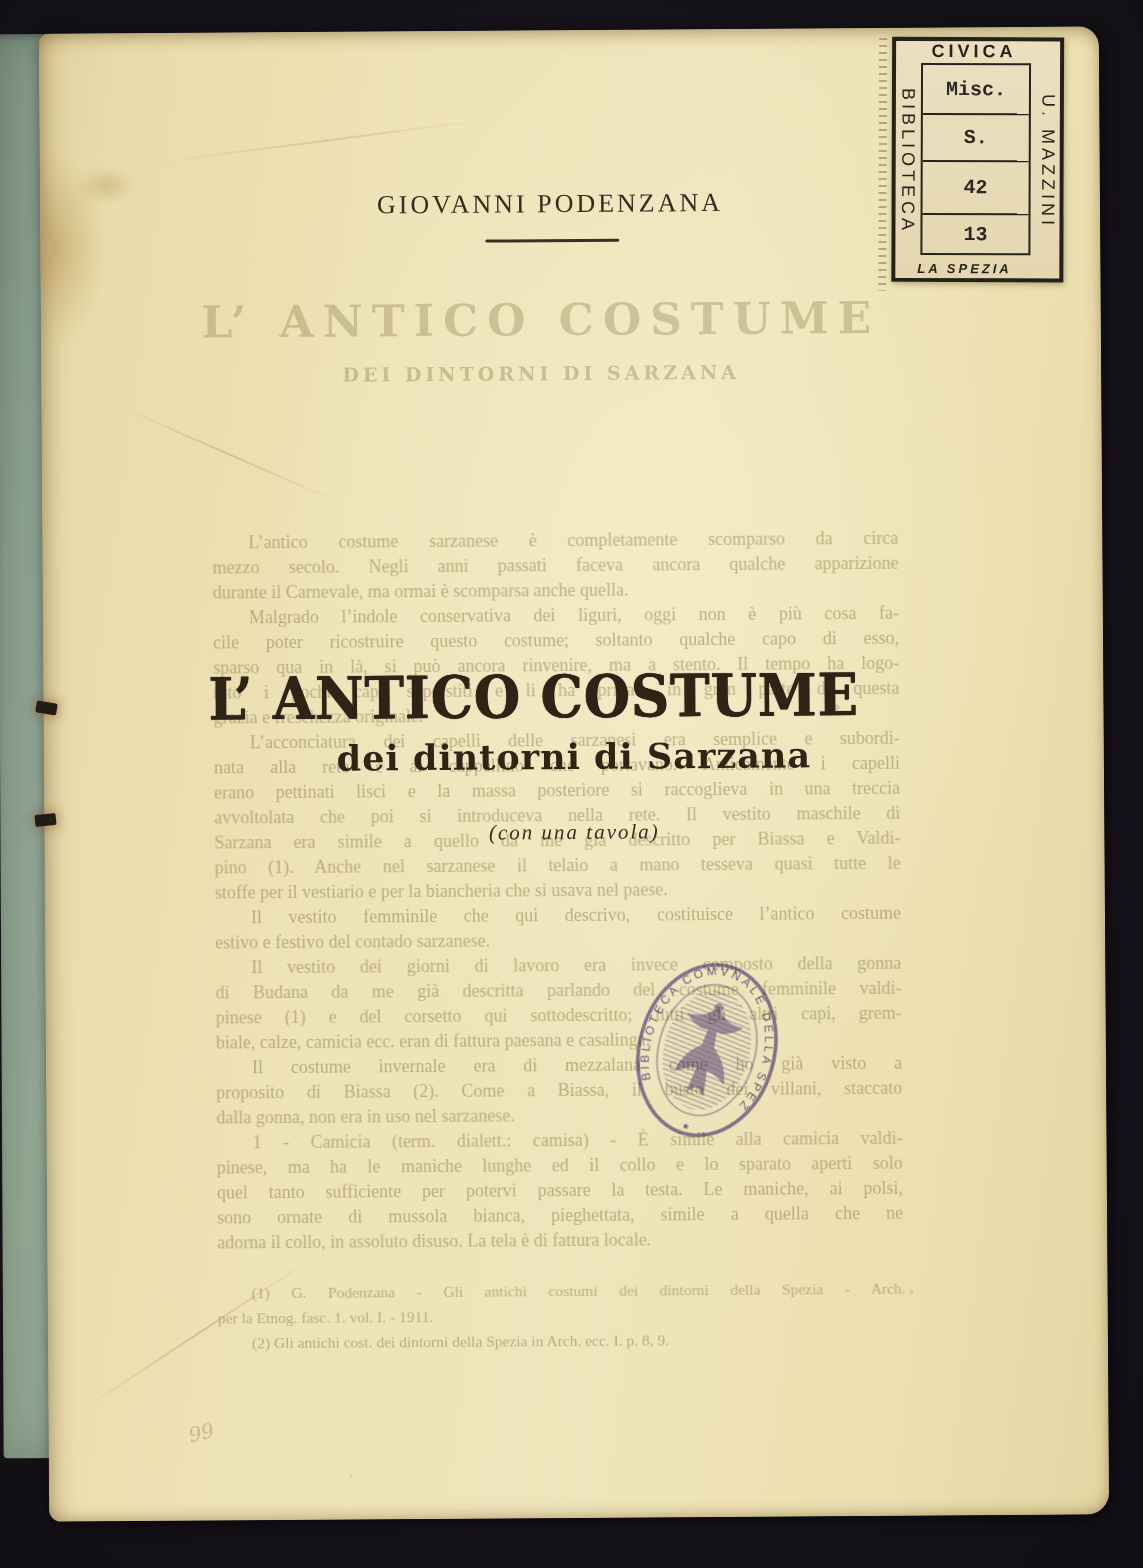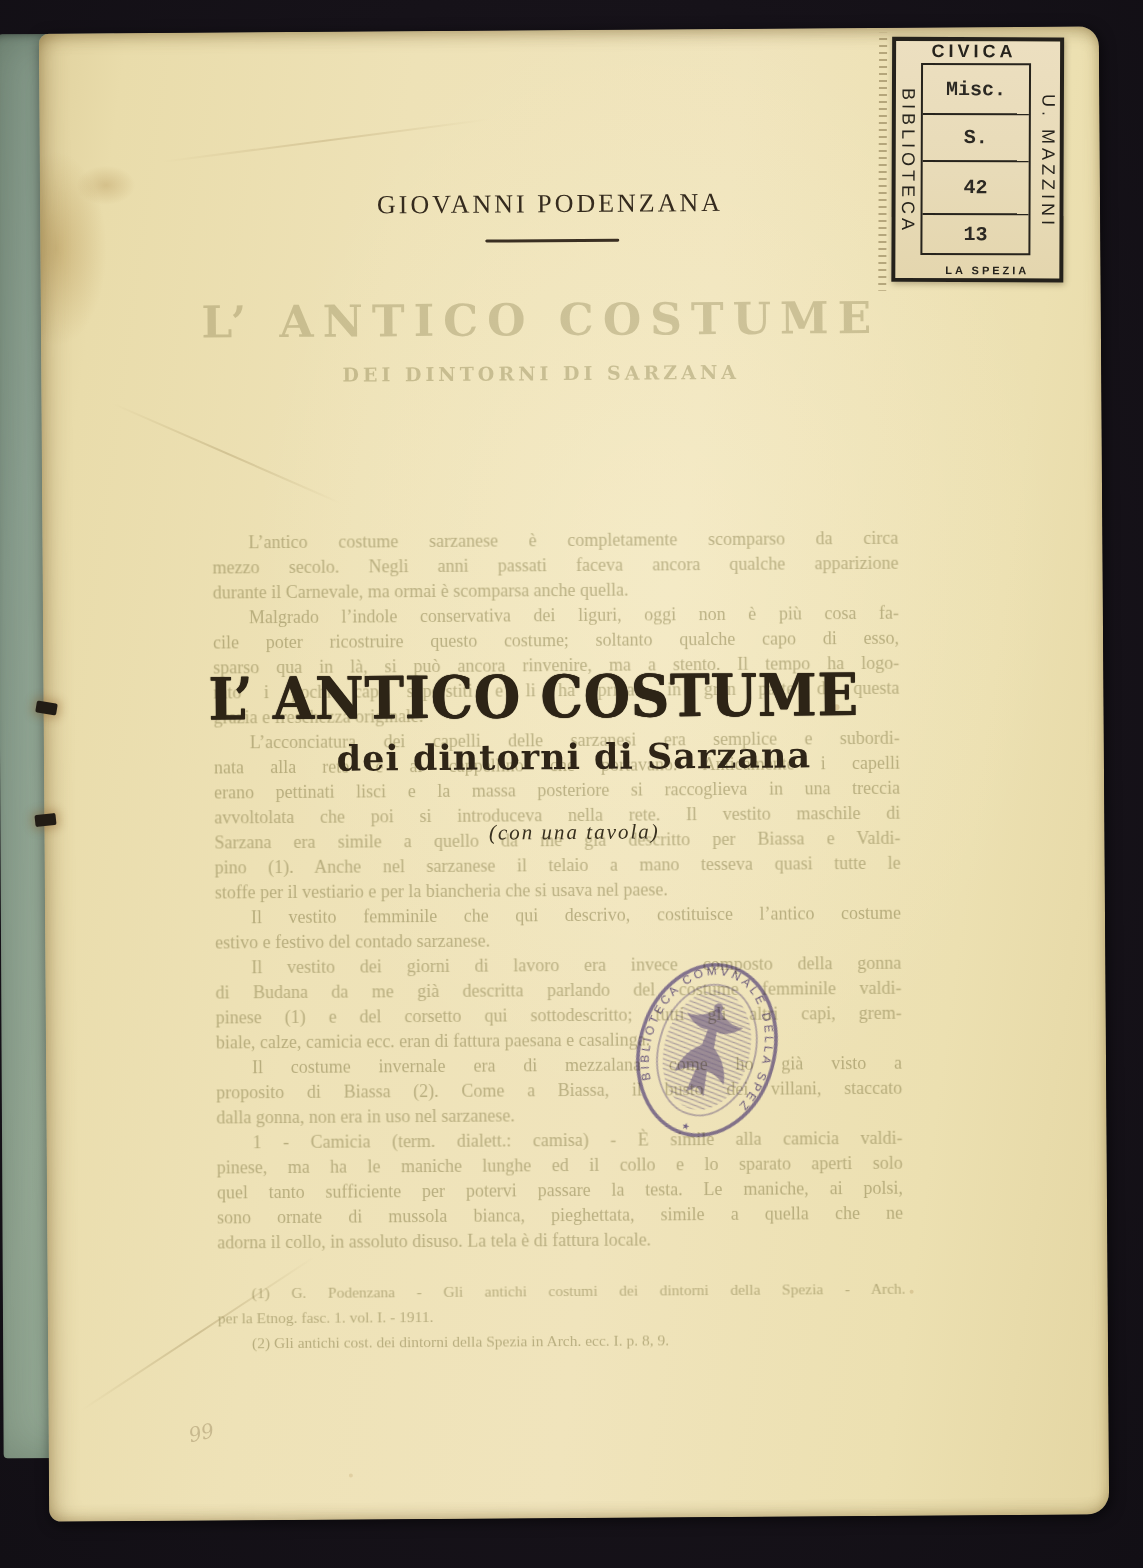"LA SPEZIA" .label .botword { font-size: 11px -> 13px; font-style: none -> italic; text-align: right -> left }
